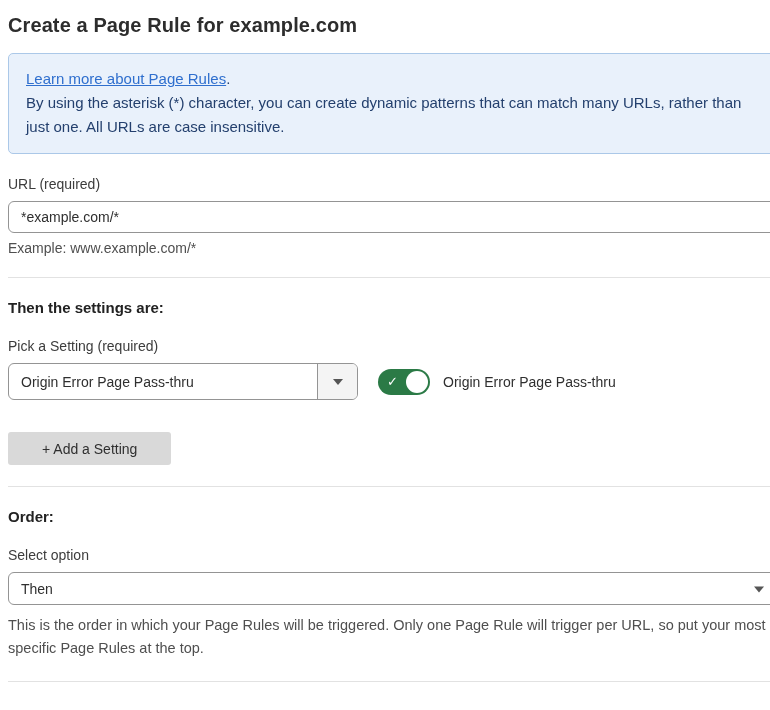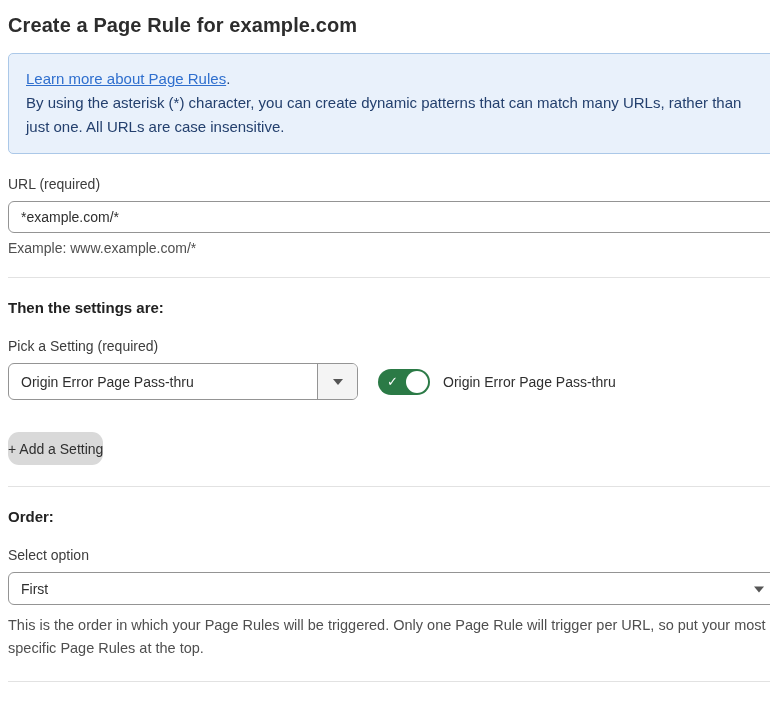"+ Add a Setting" .btn { border-radius: 11px -> 3px; padding: 0 0 -> 0 34px }
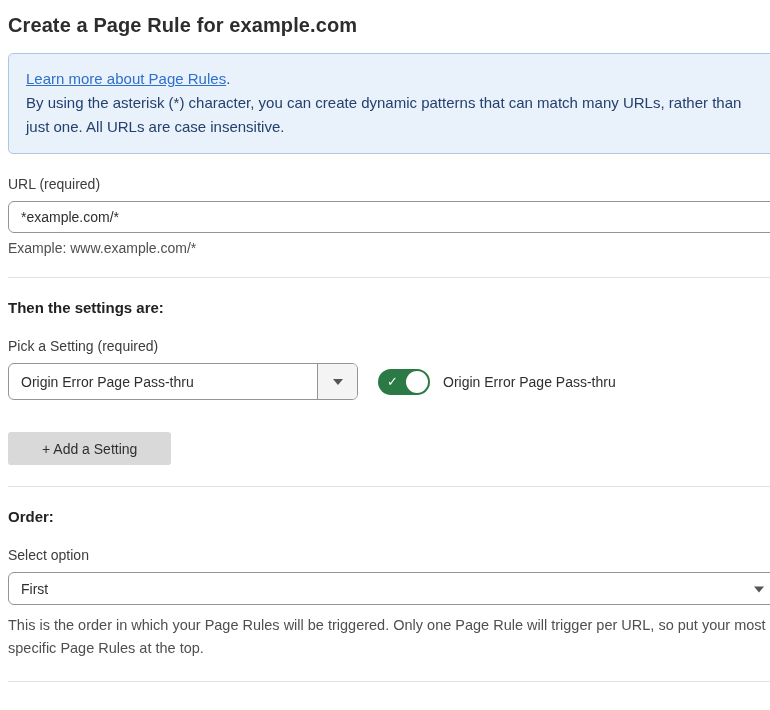"First" span { text: First -> Then }
